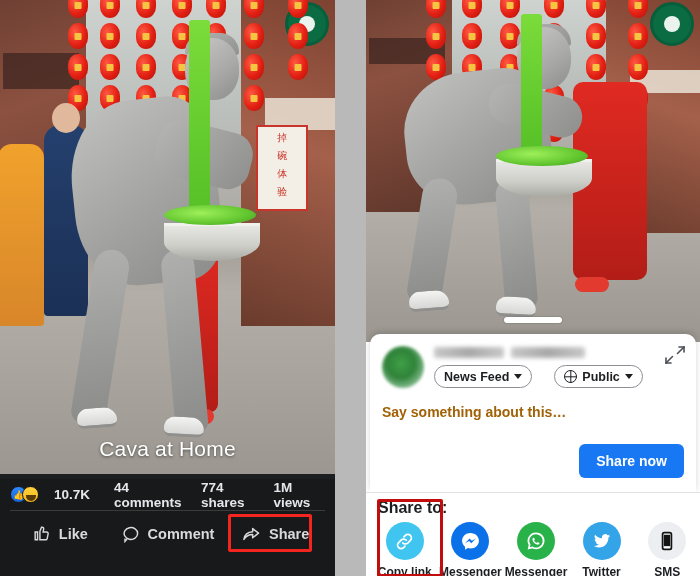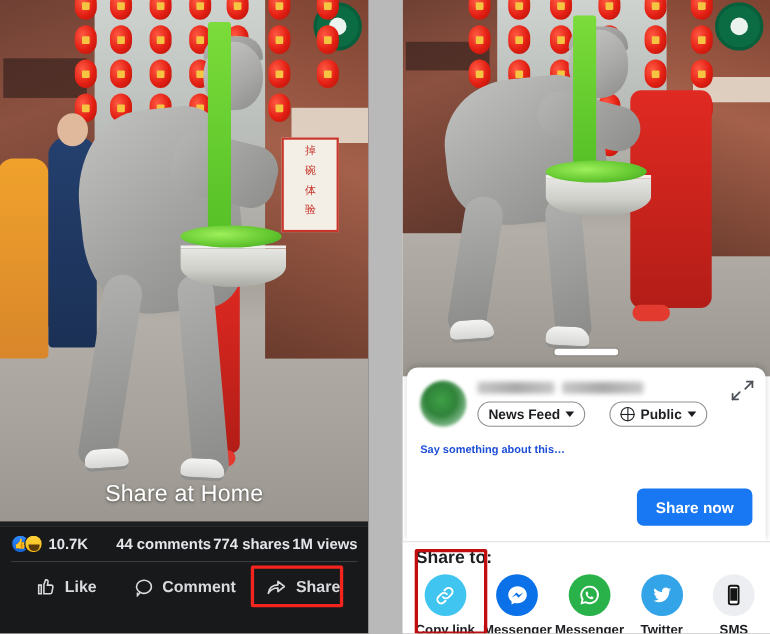"Say something about this…" .say-text { color: #1d4ed8 -> #a16207; font-size: 10px -> 14px }
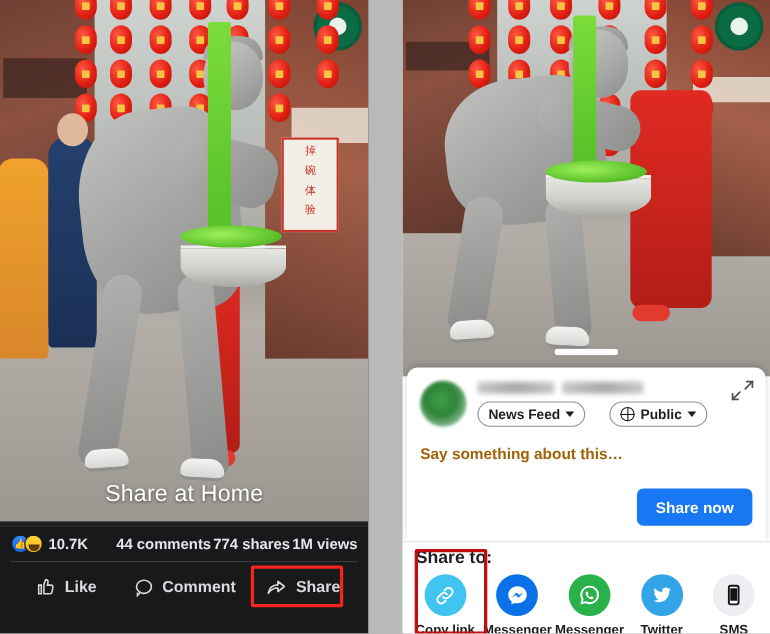"Share at Home" div.caption { text: Share -> Cava }
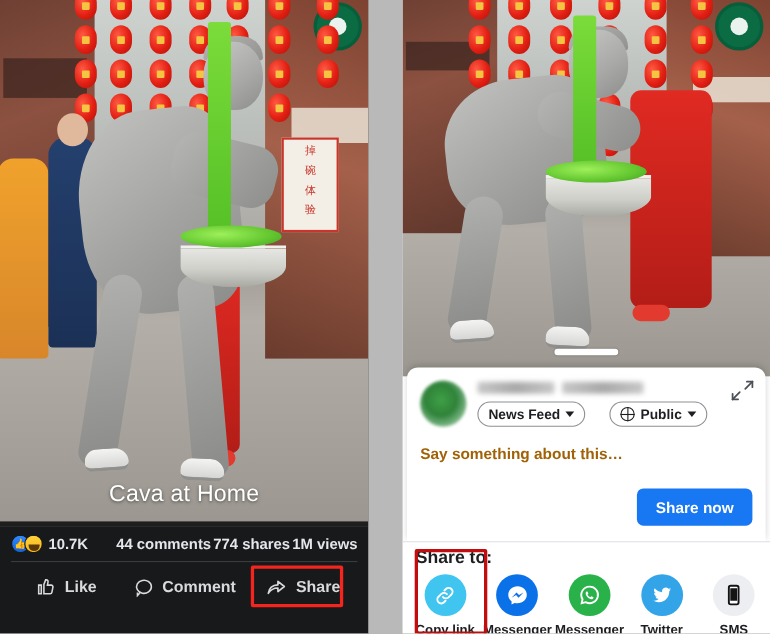"10.7K" .stats-row { gap: 2px -> 12px }
